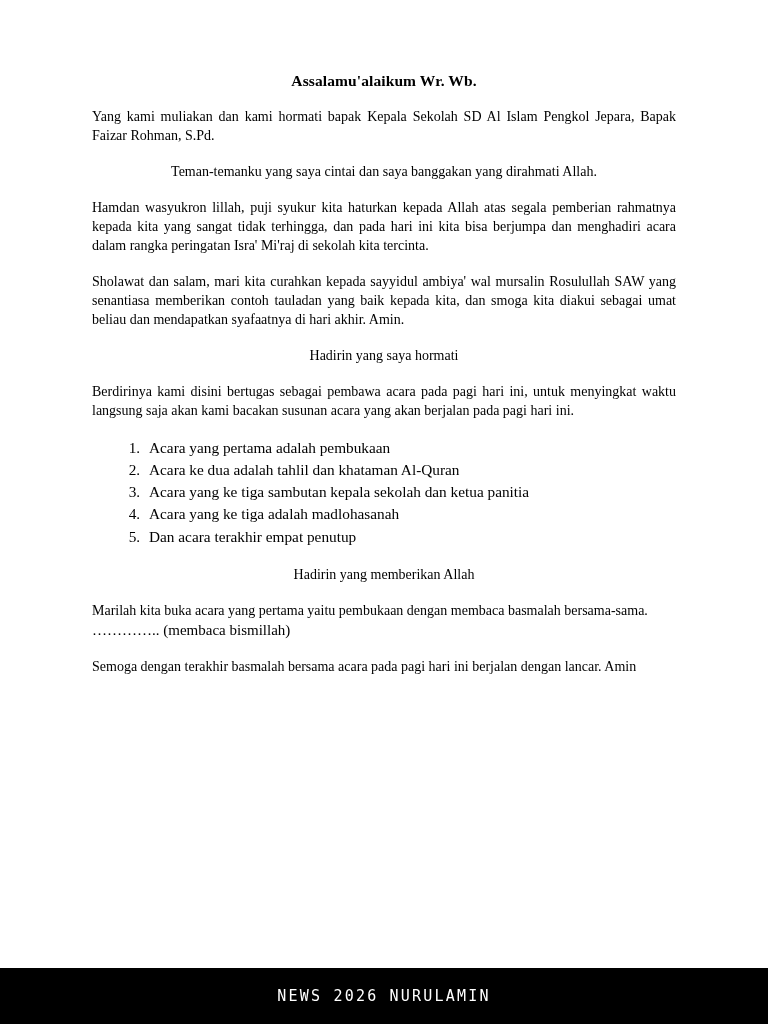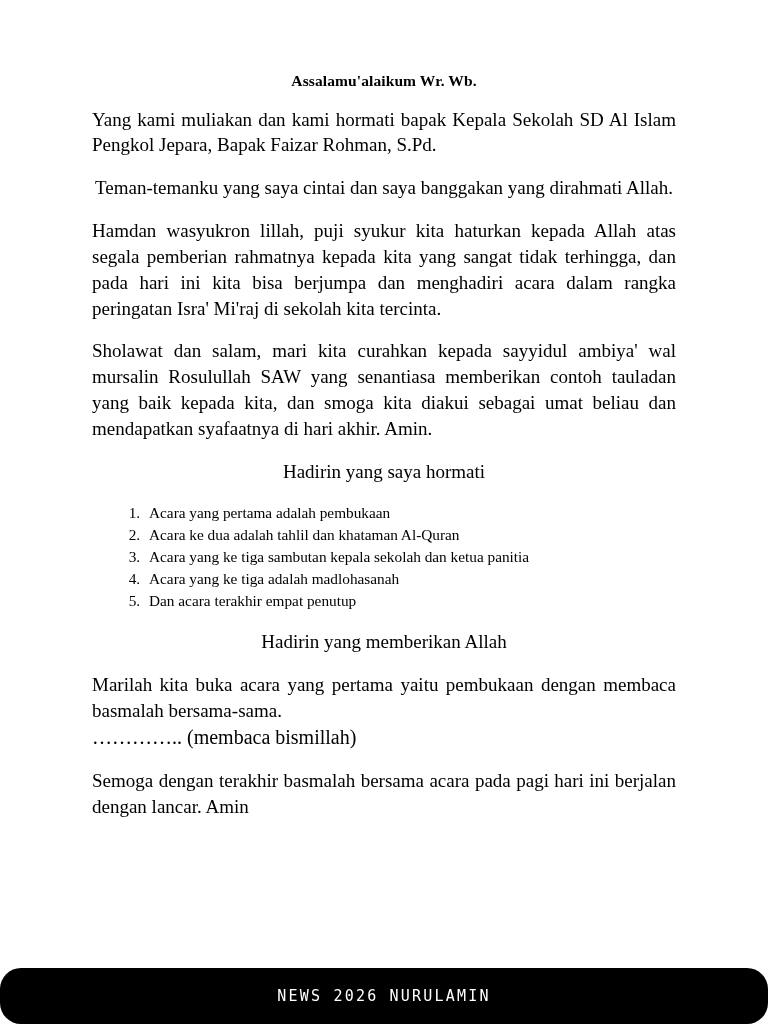"Yang kami muliakan dan kami" p.para { font-size: 19px -> 14px }
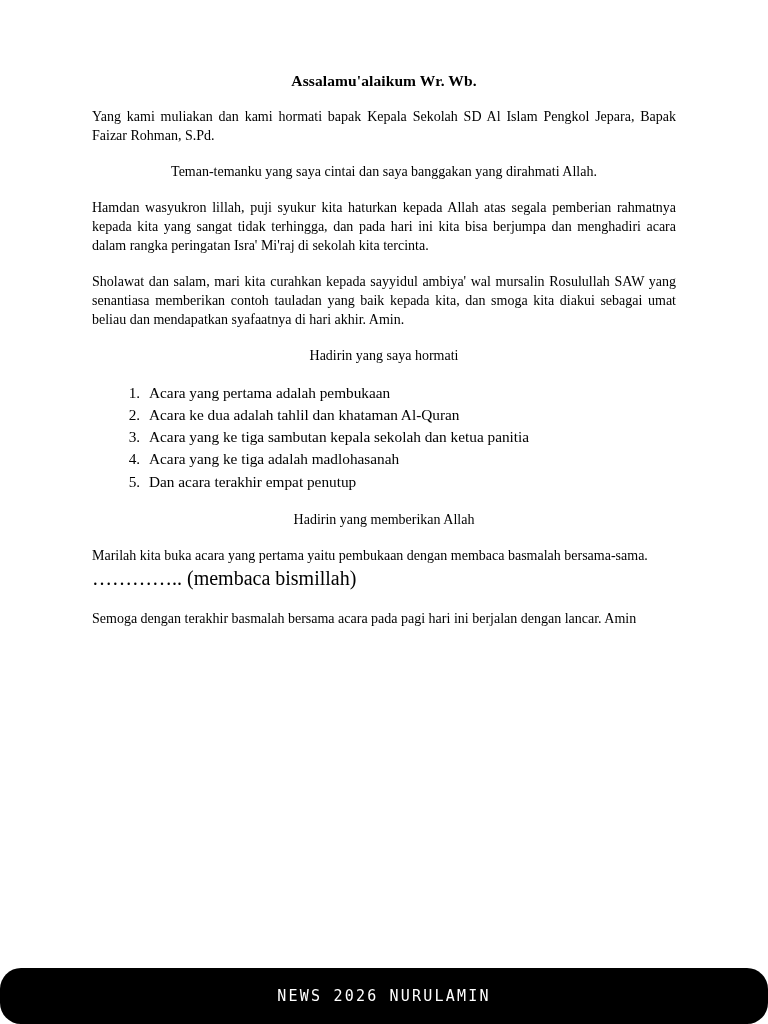"Berdirinya kami disini bertugas sebagai" p.para { html: none -> <p>Berdirinya kami disini bertugas sebagai pembawa acara pada pagi hari ini, untuk menyingkat waktu langsung saja akan kami bacakan susunan acara yang akan berjalan pada pagi hari ini.</p> }
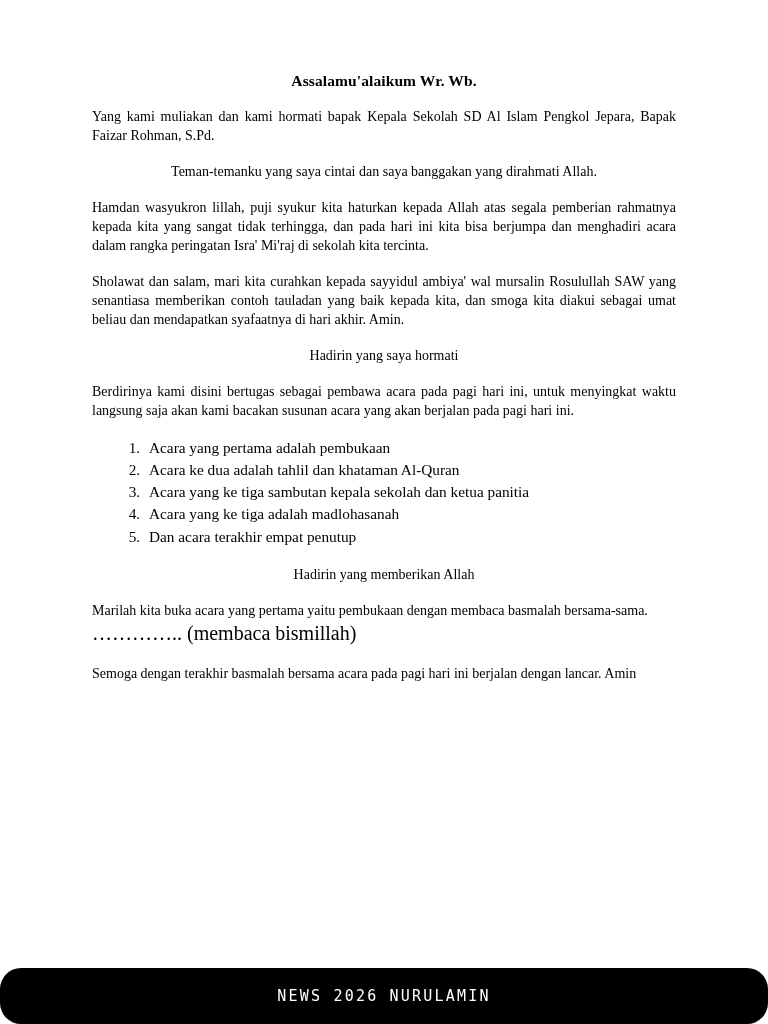"………….. (membaca bismillah)" .dots-line { font-size: 20px -> 15px }
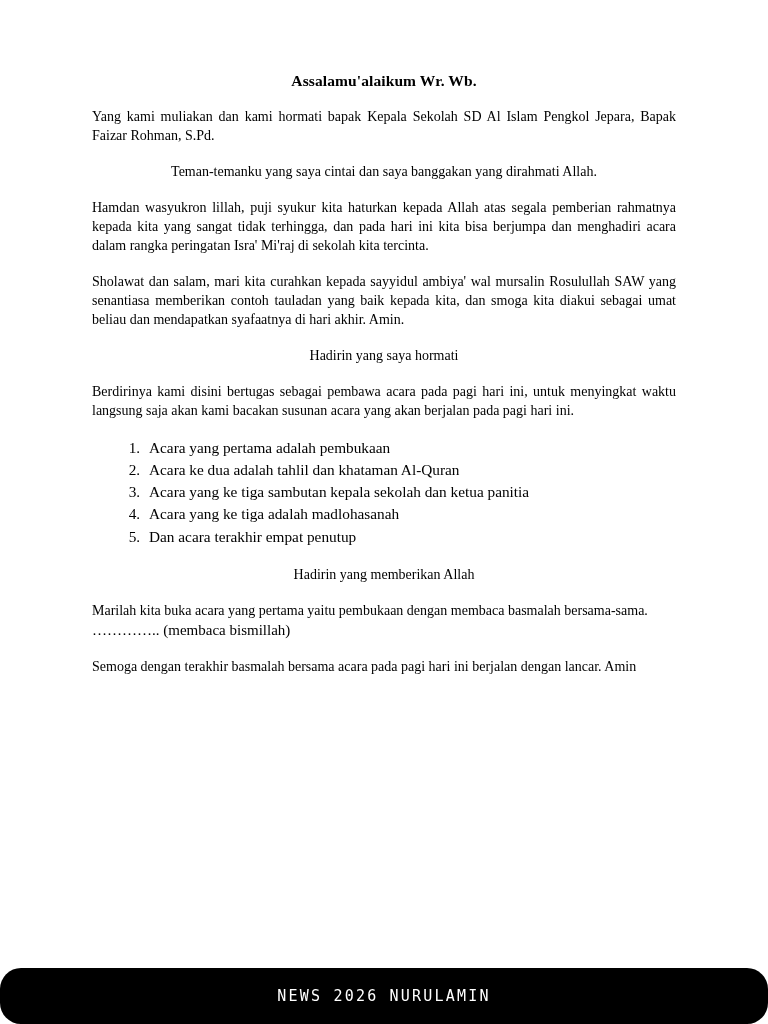"NEWS 2026 NURULAMIN" .footer-bar { border-radius: 21px -> none }
